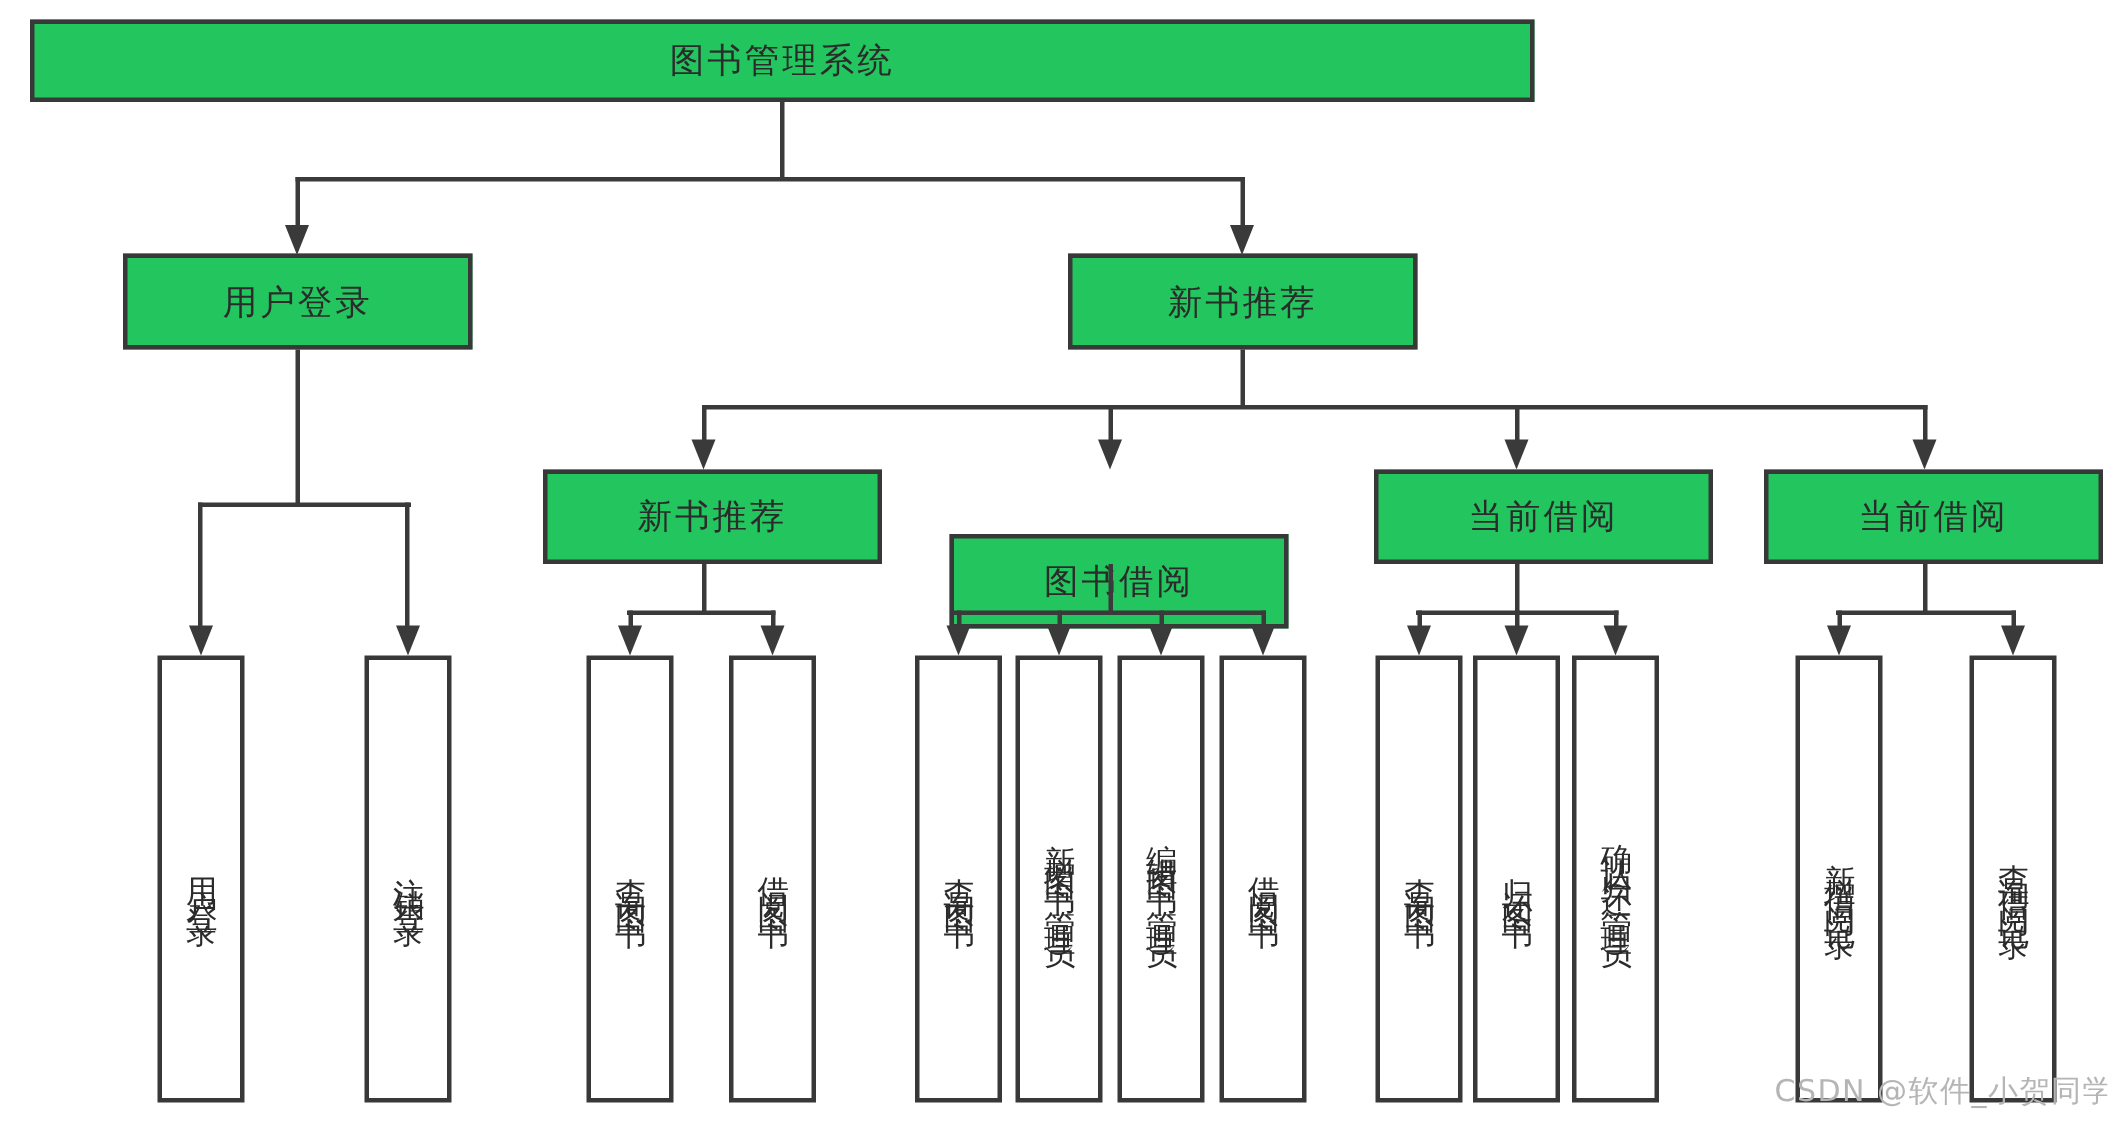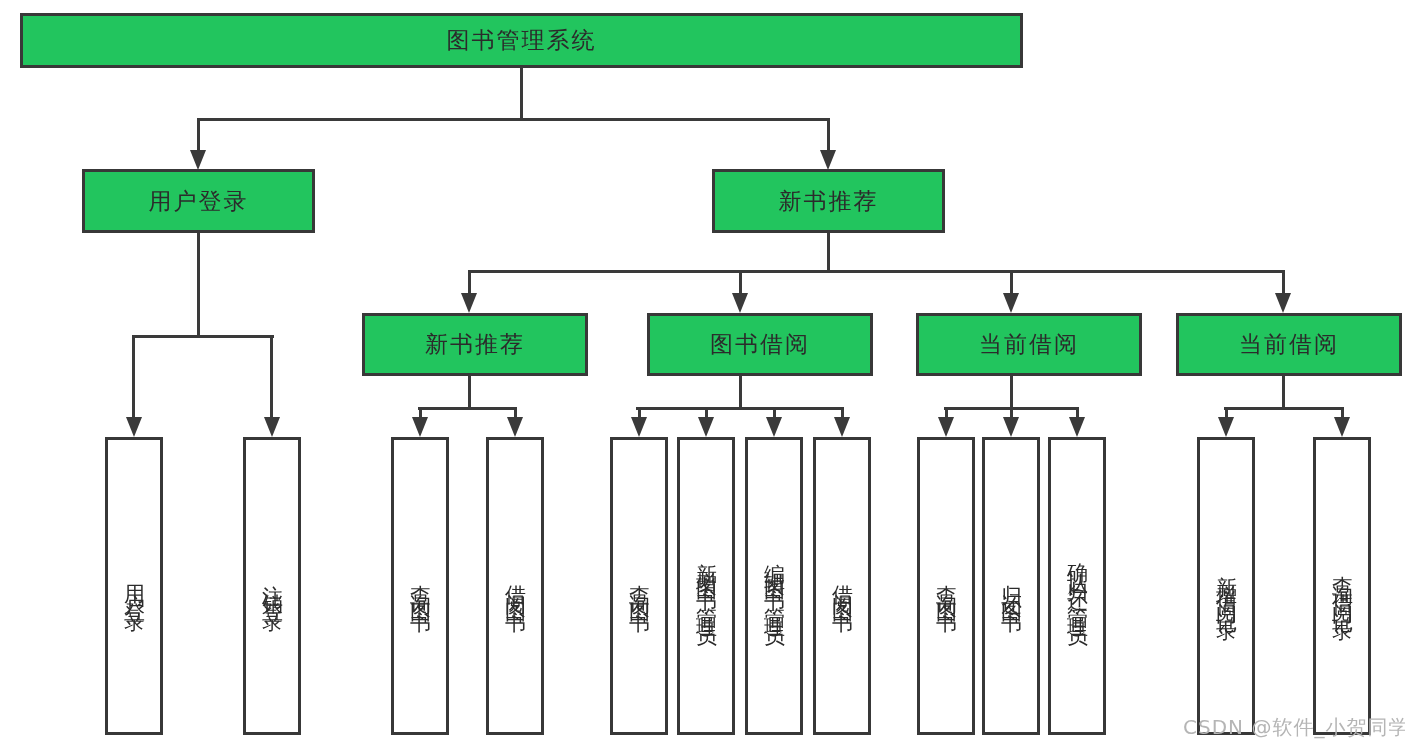"图书借阅" div.node { left: 647px -> 633px; margin-top: none -> 43px }
